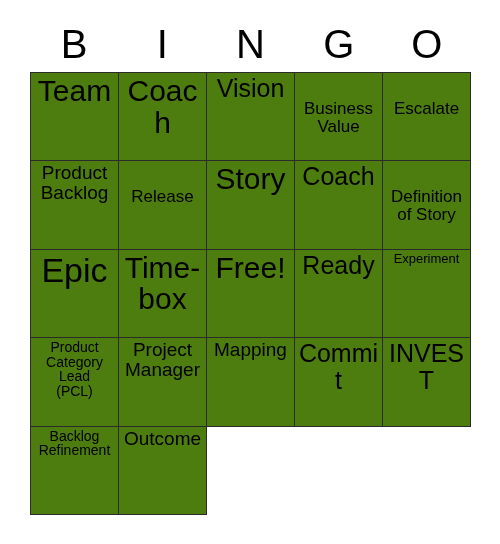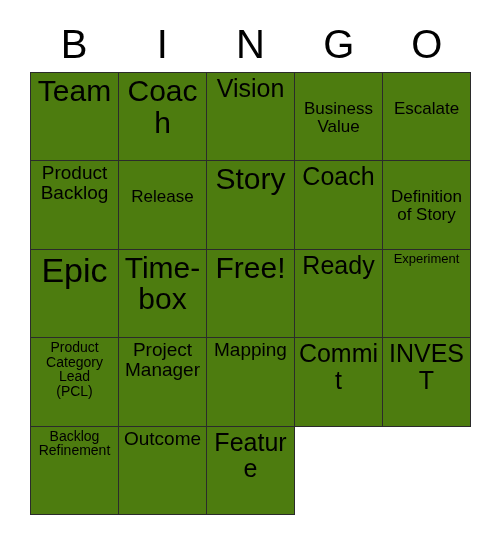"Feature" div.cell { html: <div> <span>Feature</span> </div> -> none }
